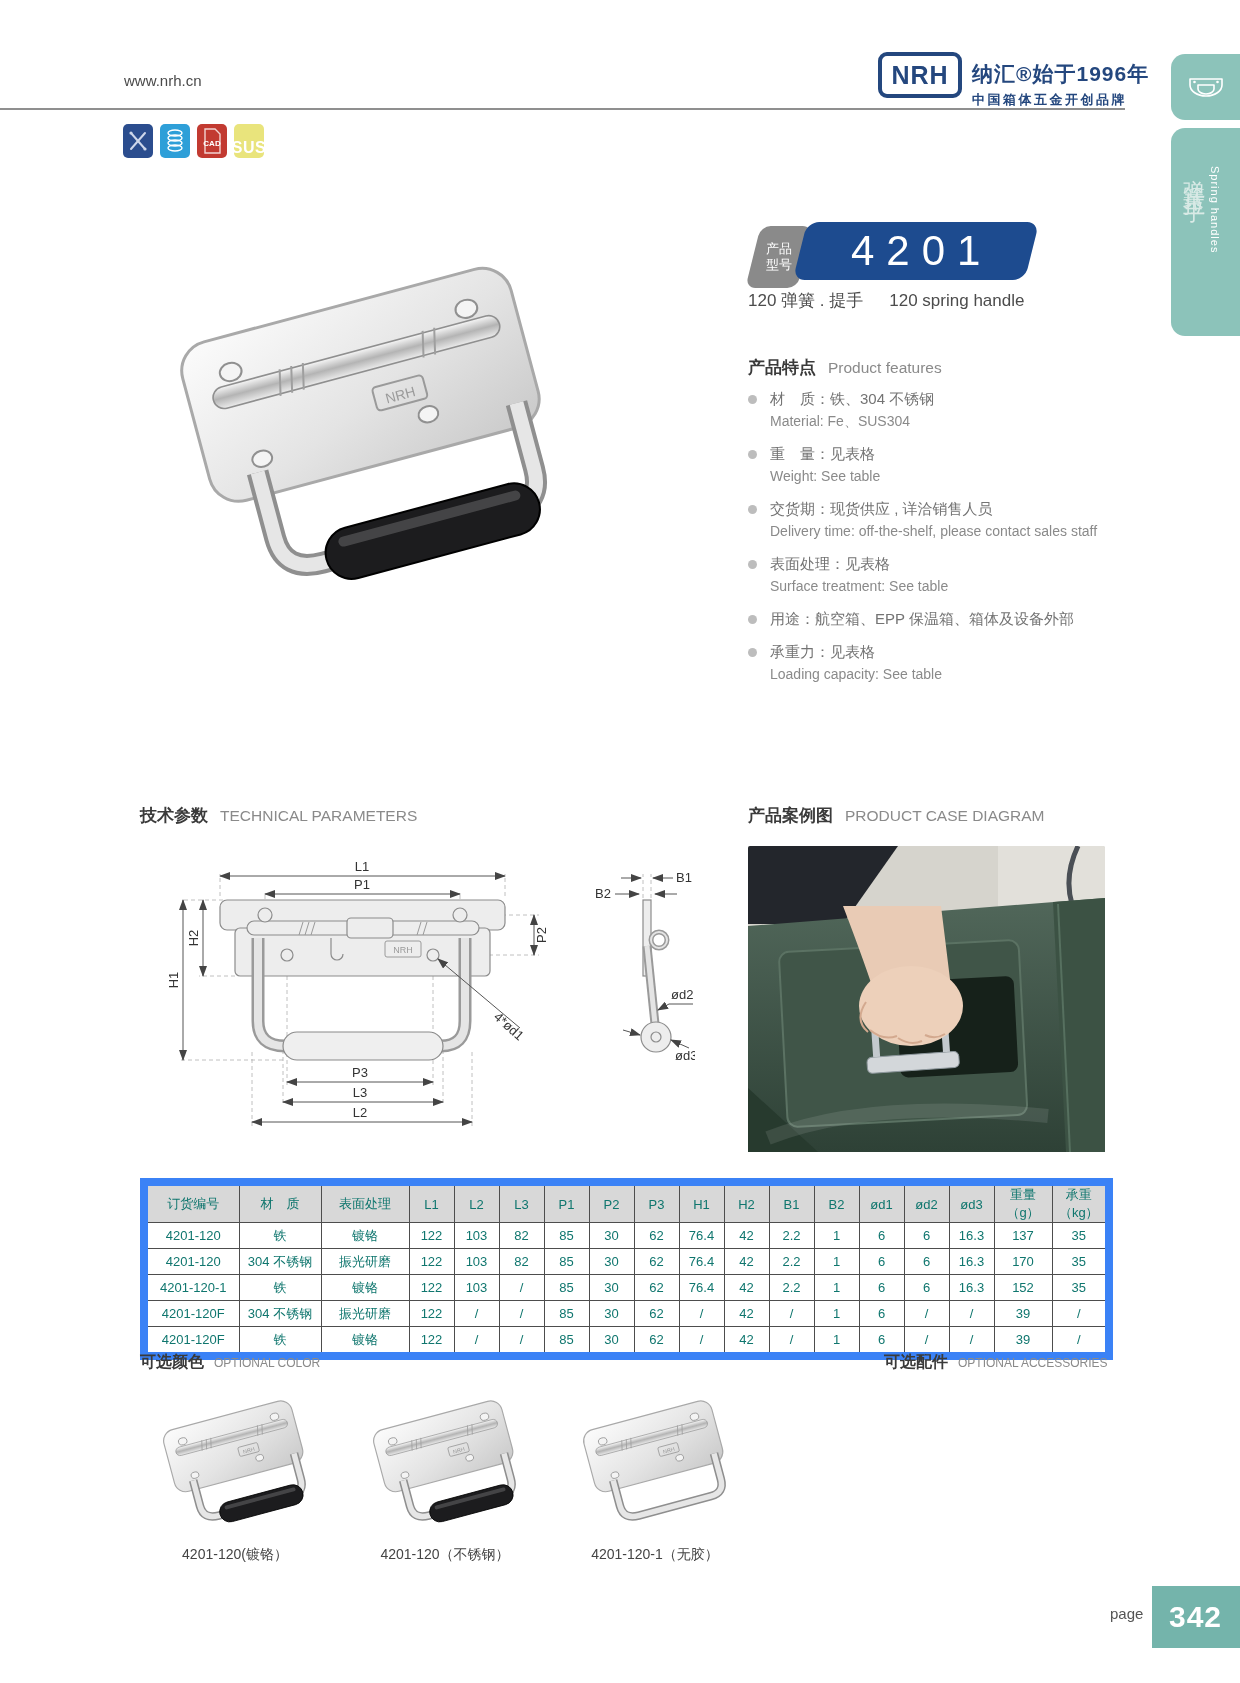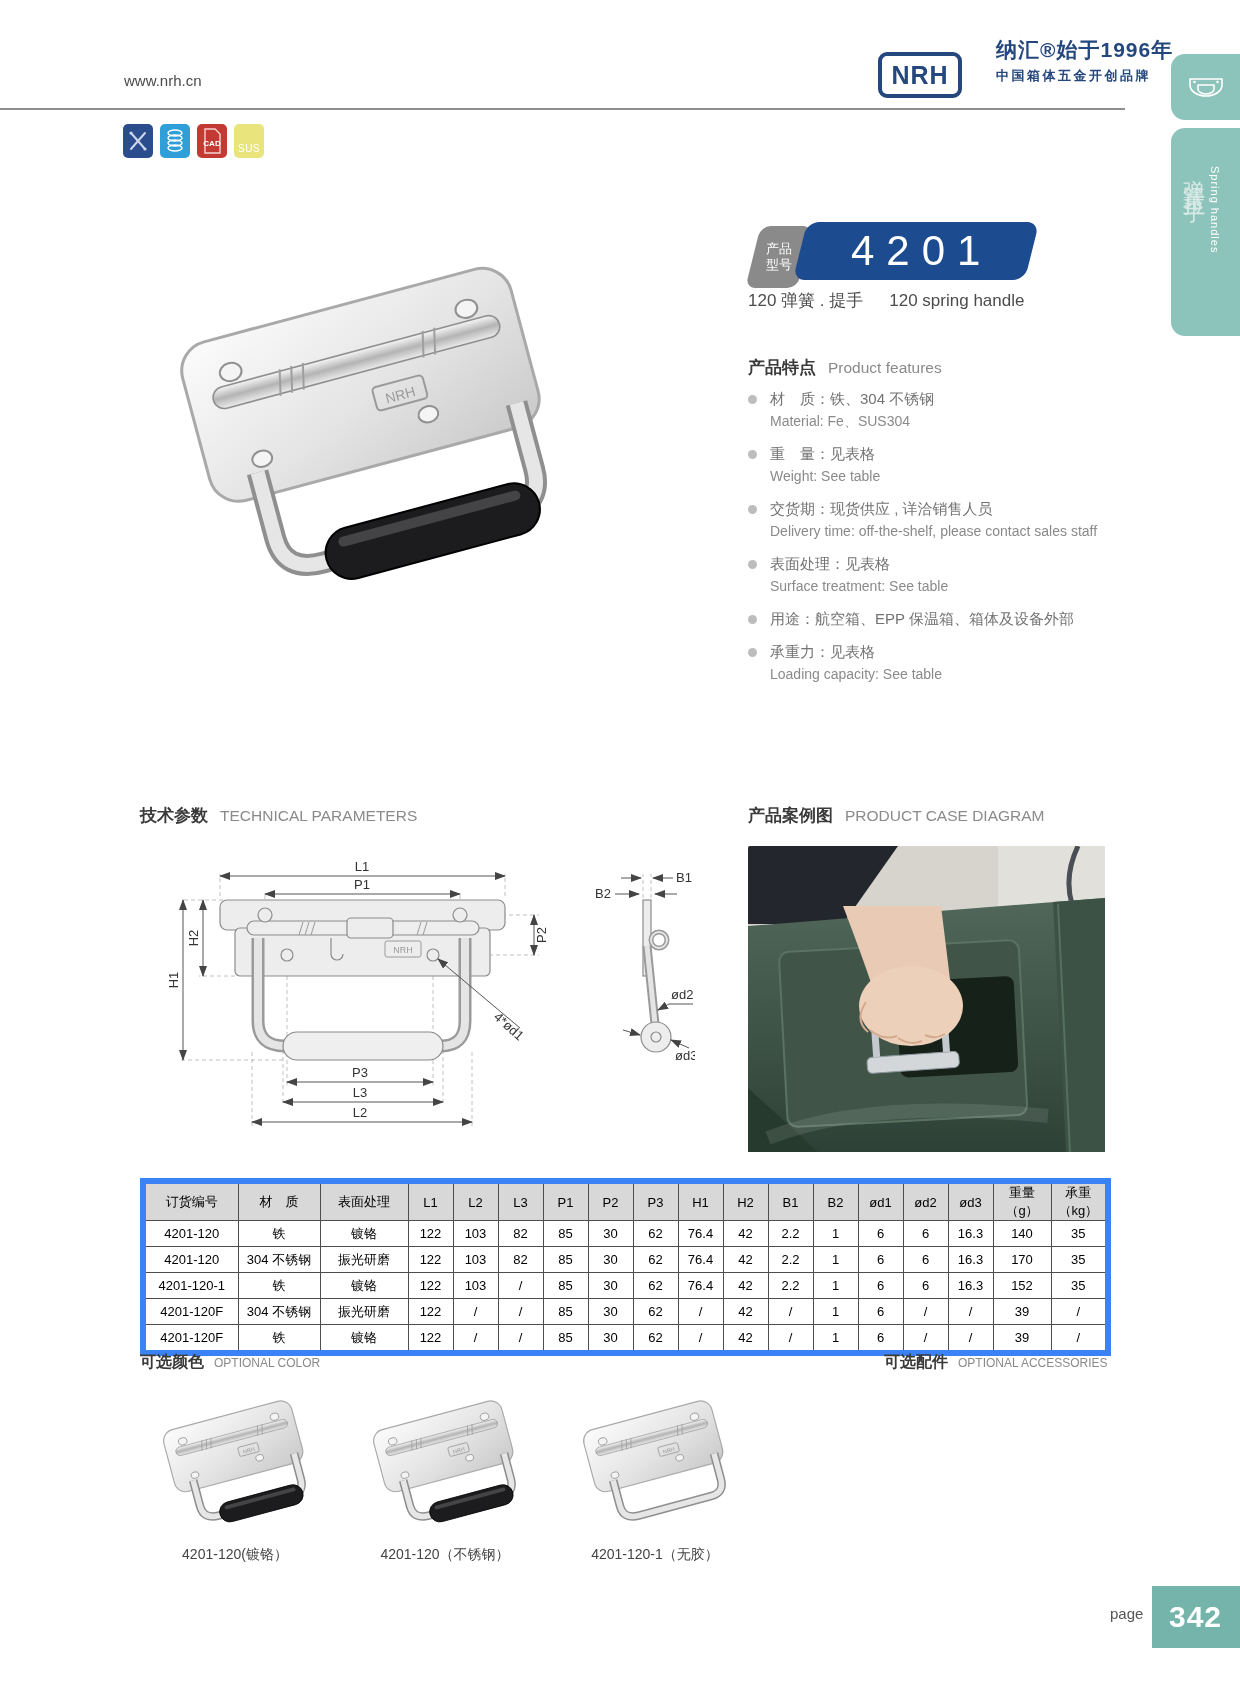"纳汇®始于1996年" .brand { margin-left: 24px -> none; top: 36px -> 60px }
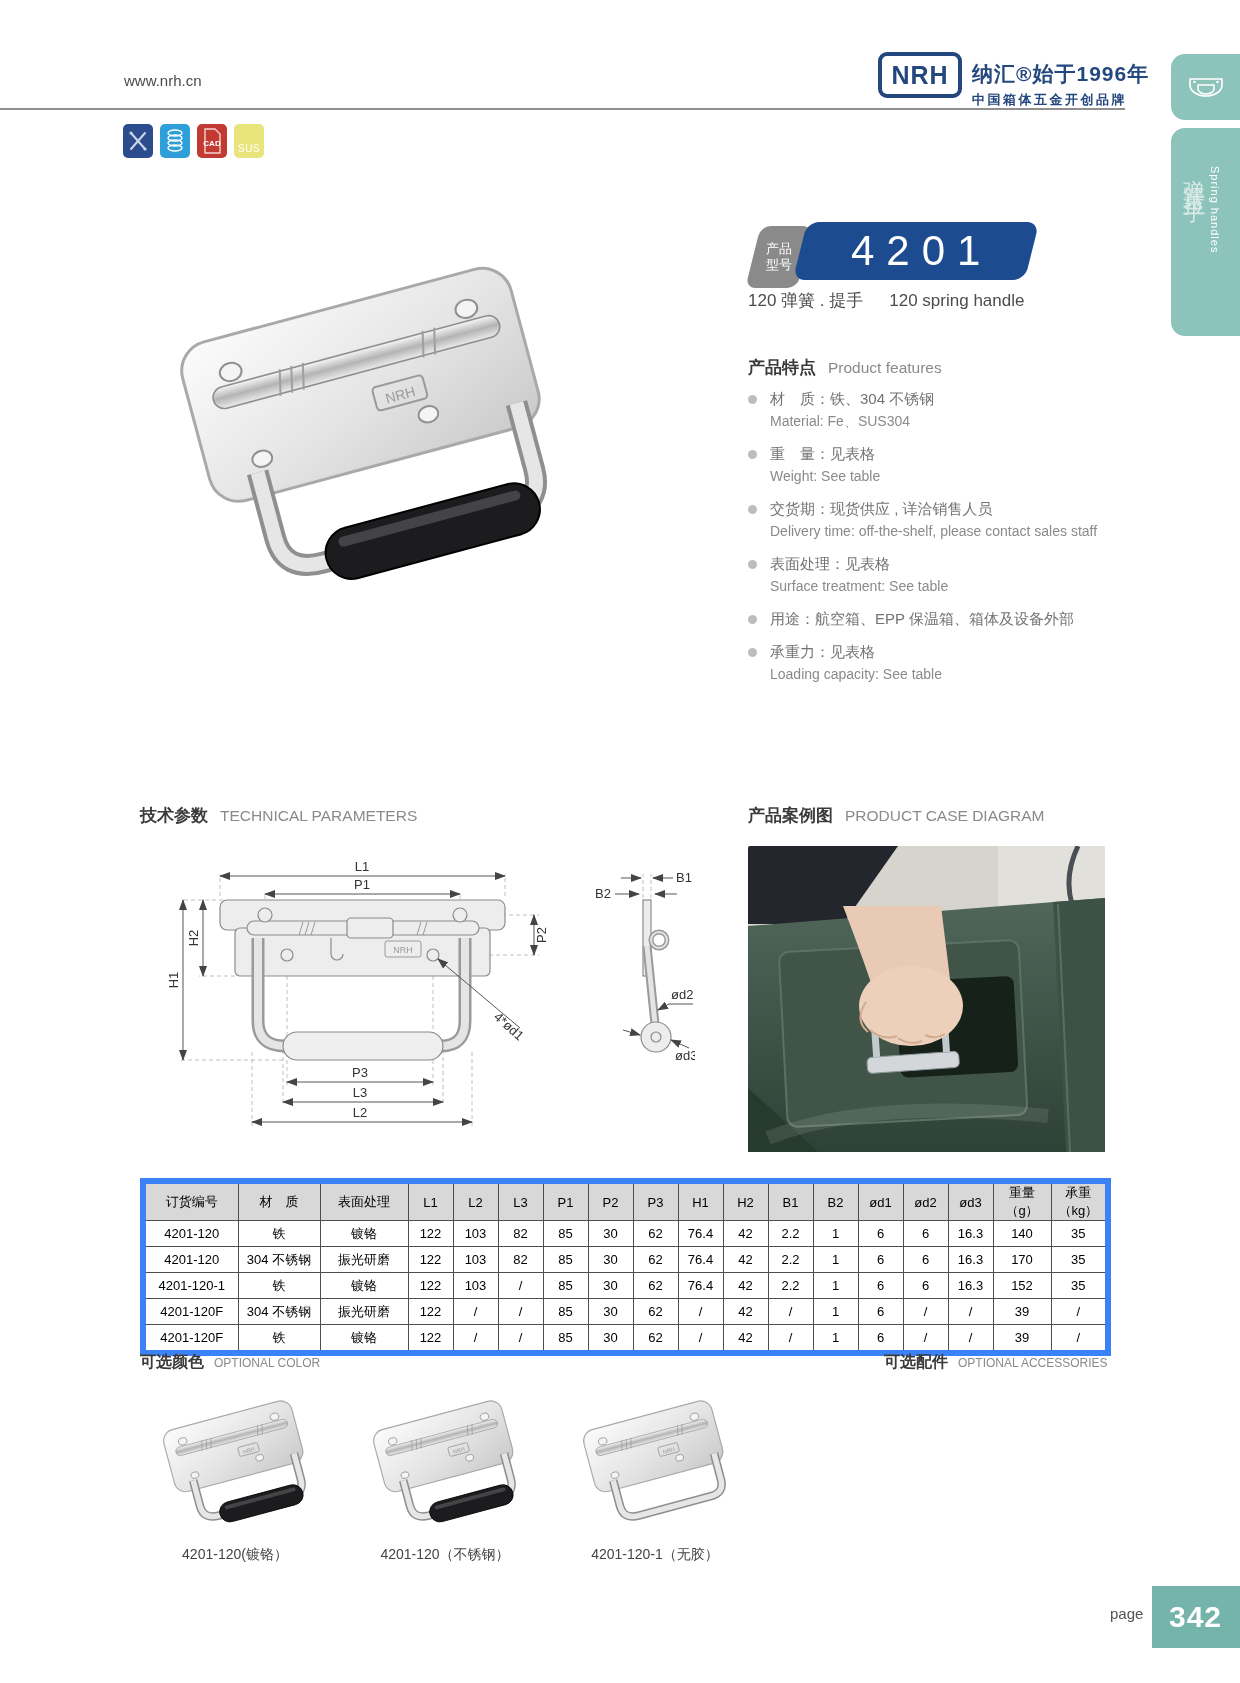"SUS" .sus-label { font-size: 10px -> 16px; font-weight: normal -> bold }
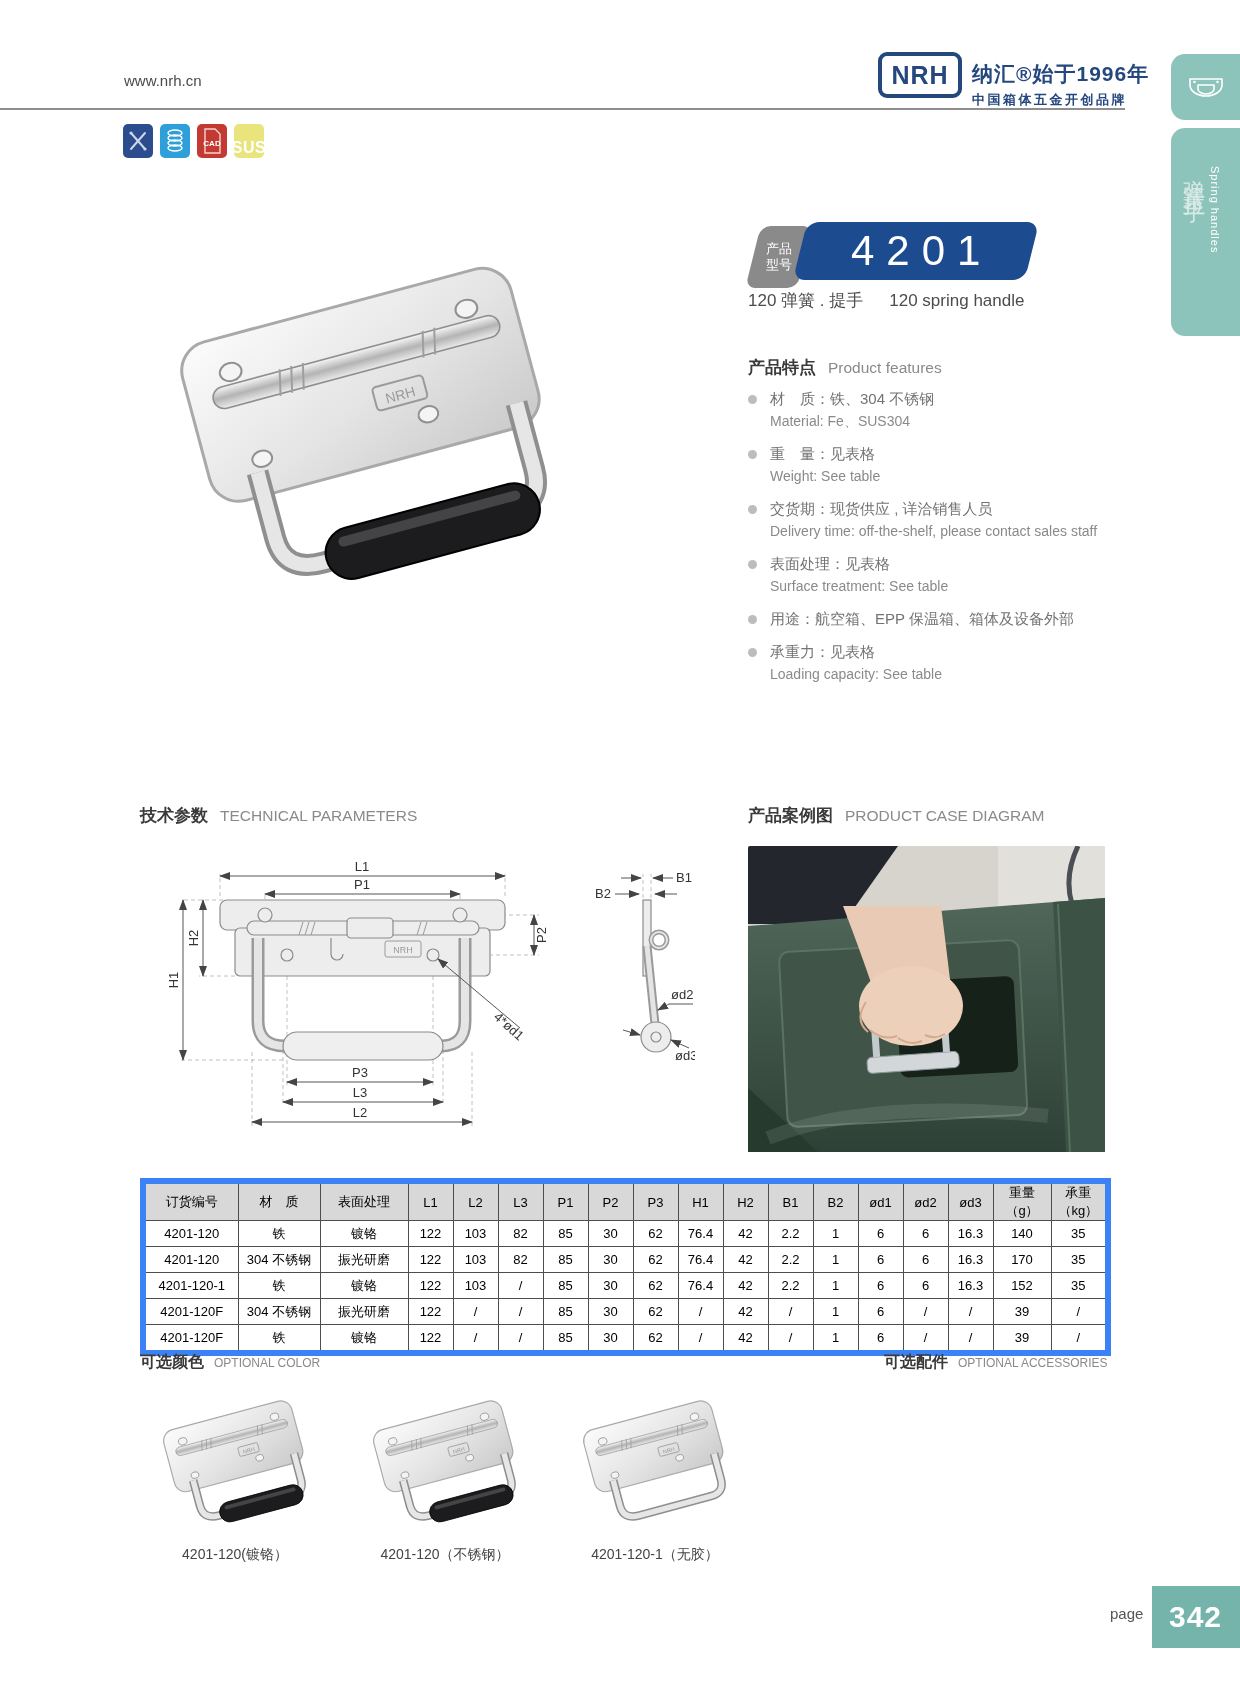"订货编号" .params { border: 6px solid #3b82f6 -> 8px solid #3b82f6; color: #000000 -> #0f766e }
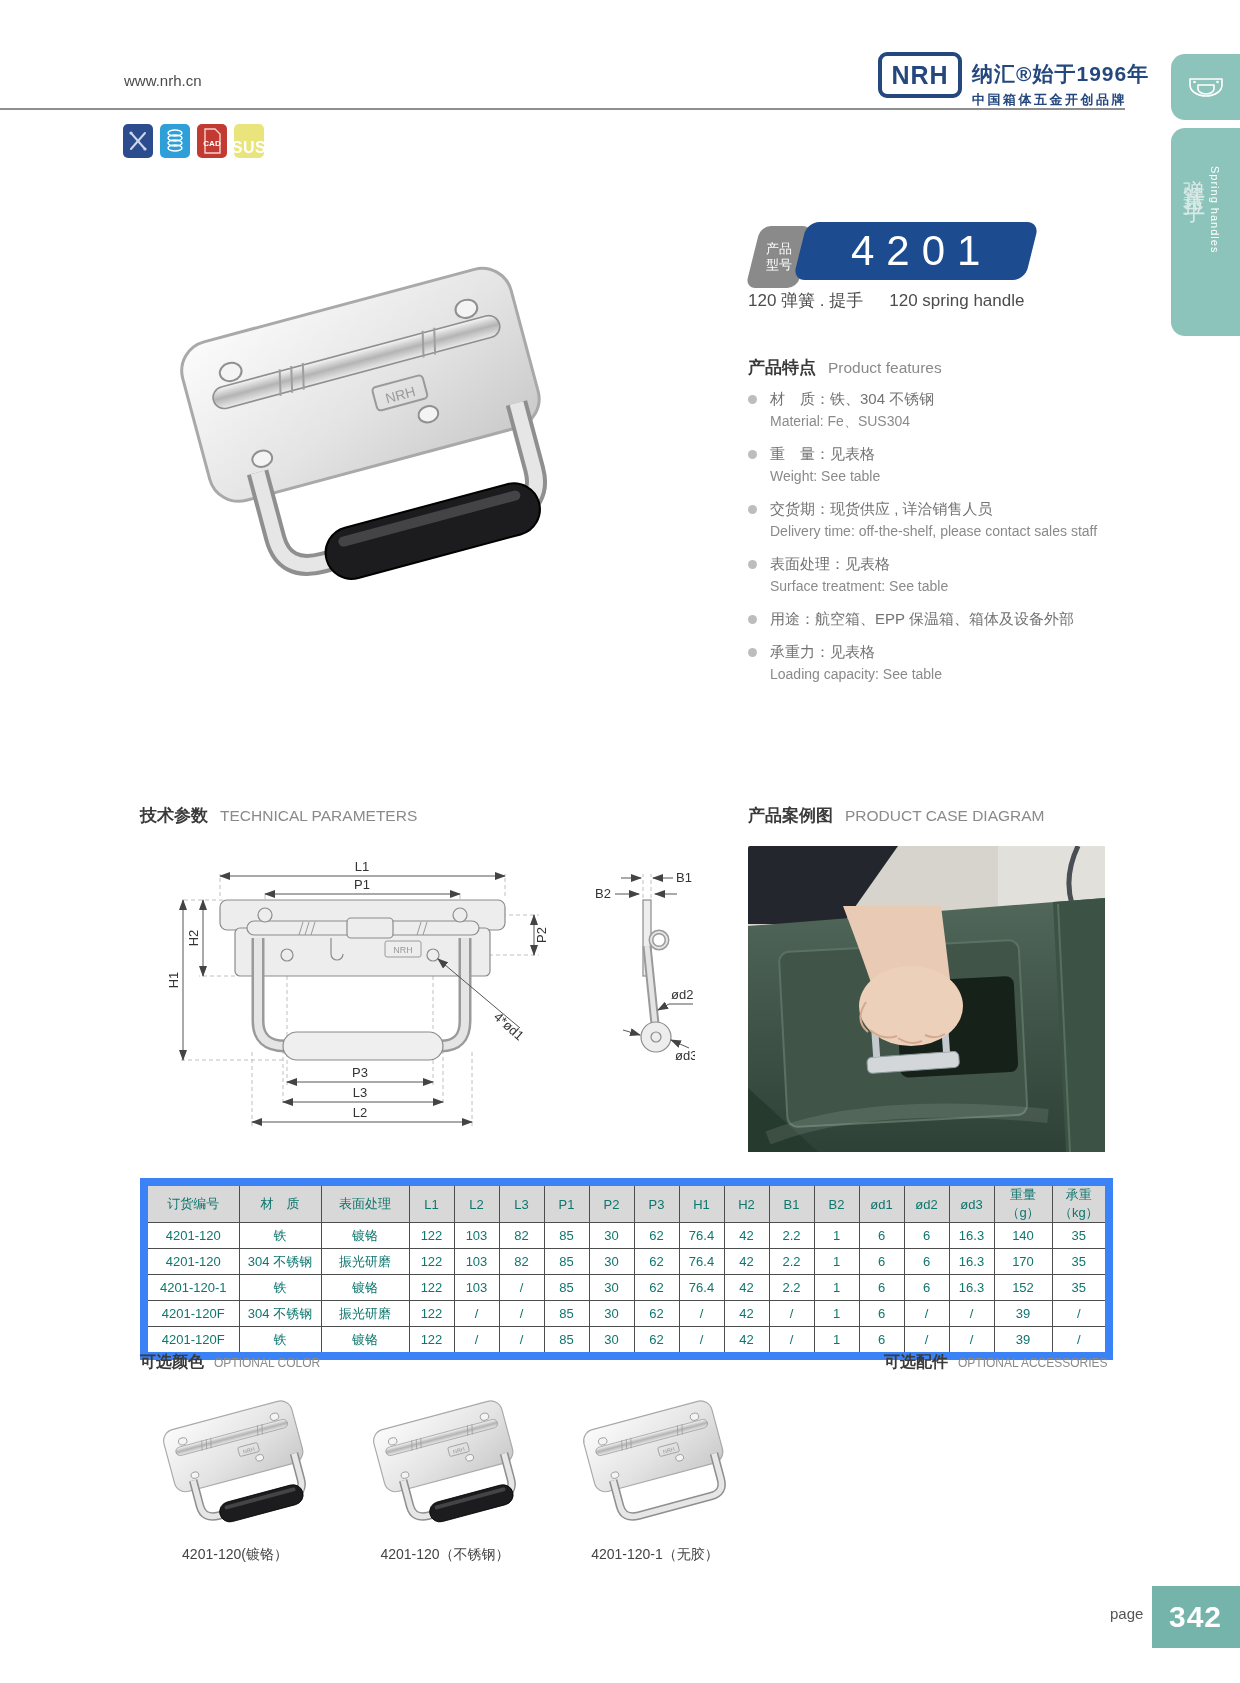"140" td { text: 140 -> 137 }
